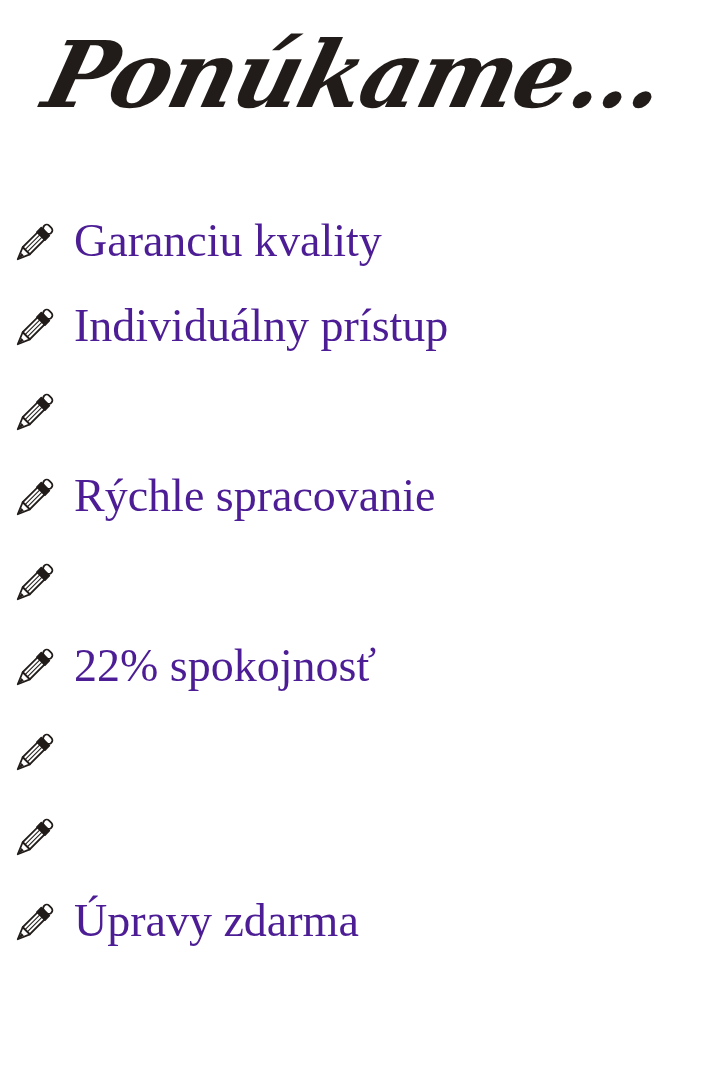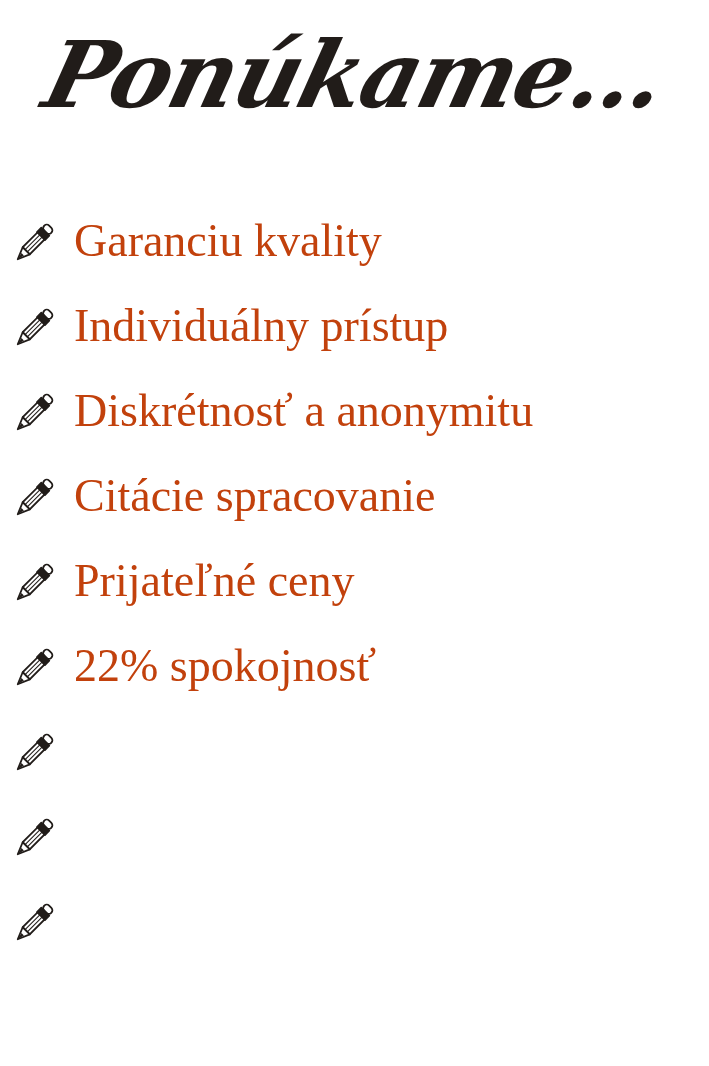"Garanciu kvality" .offer-label { color: #c2410c -> #4c1d95 }
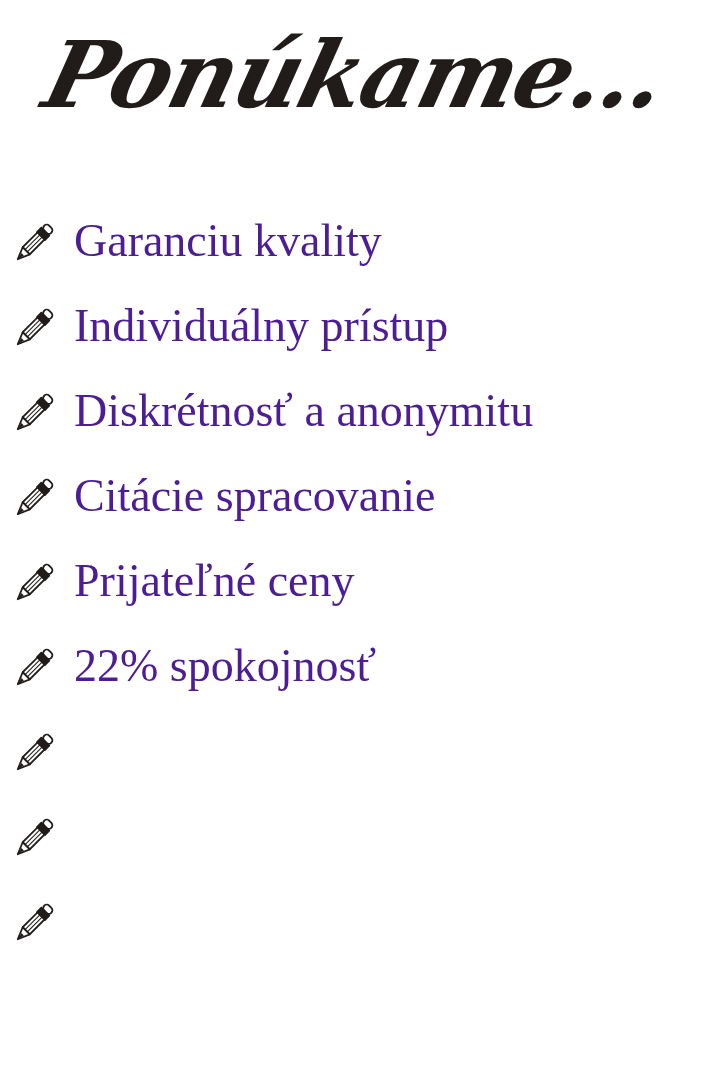"Diskrétnosť a anonymitu" span.offer-label { html: <span>Diskrétnosť a anonymitu</span> -> none }
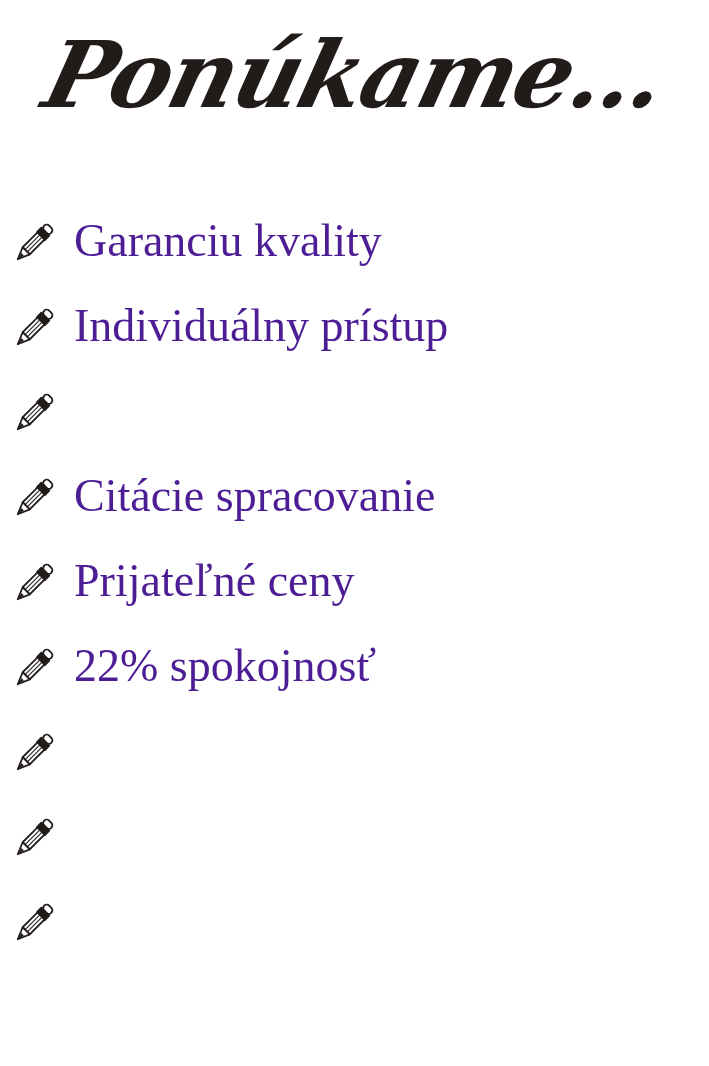"Citácie spracovanie" span.offer-label { text: Citácie -> Rýchle }
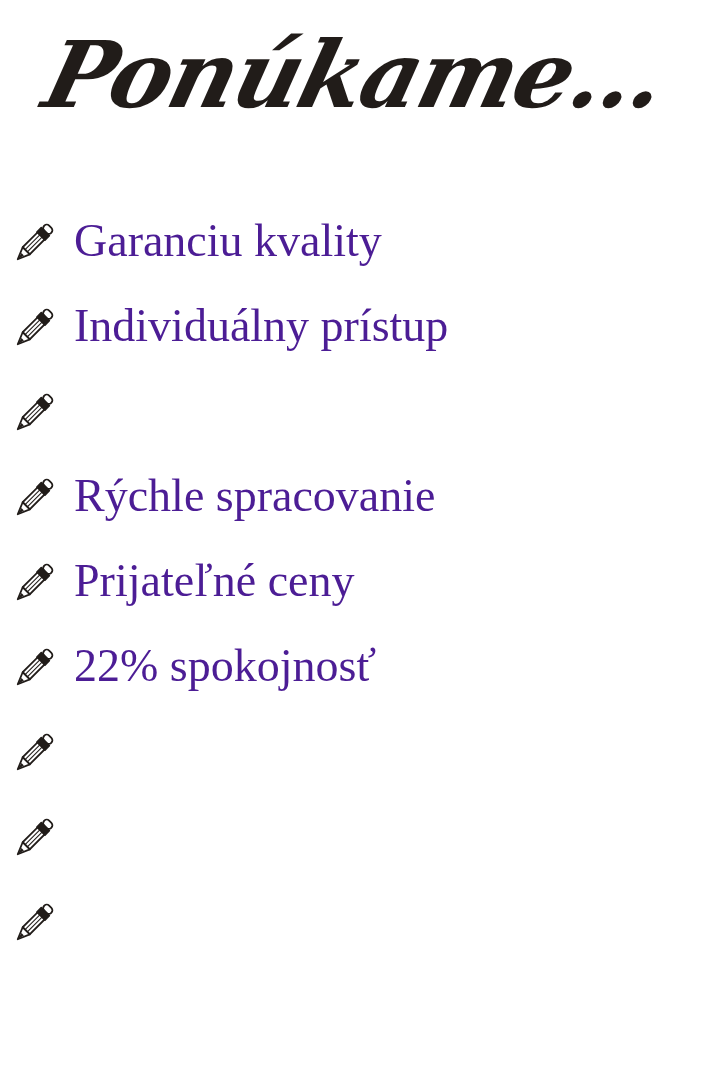"Prijateľné ceny" span.offer-label { html: <span>Prijateľné ceny</span> -> none }
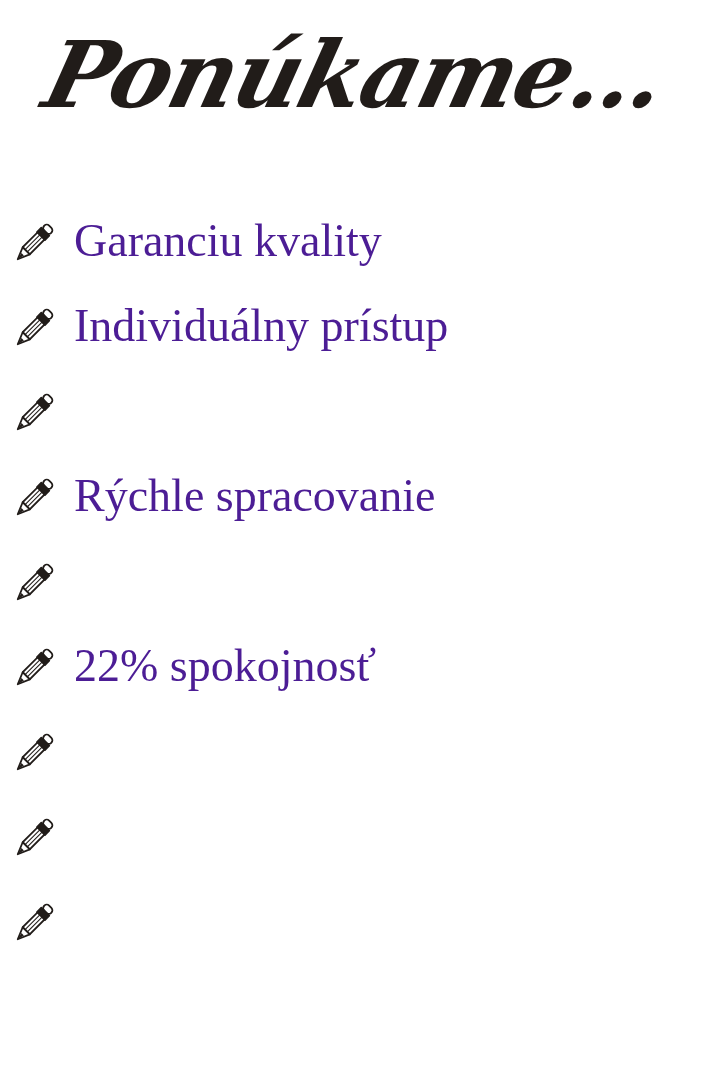"Úpravy zdarma" span.offer-label { html: none -> <span>Úpravy zdarma</span> }
